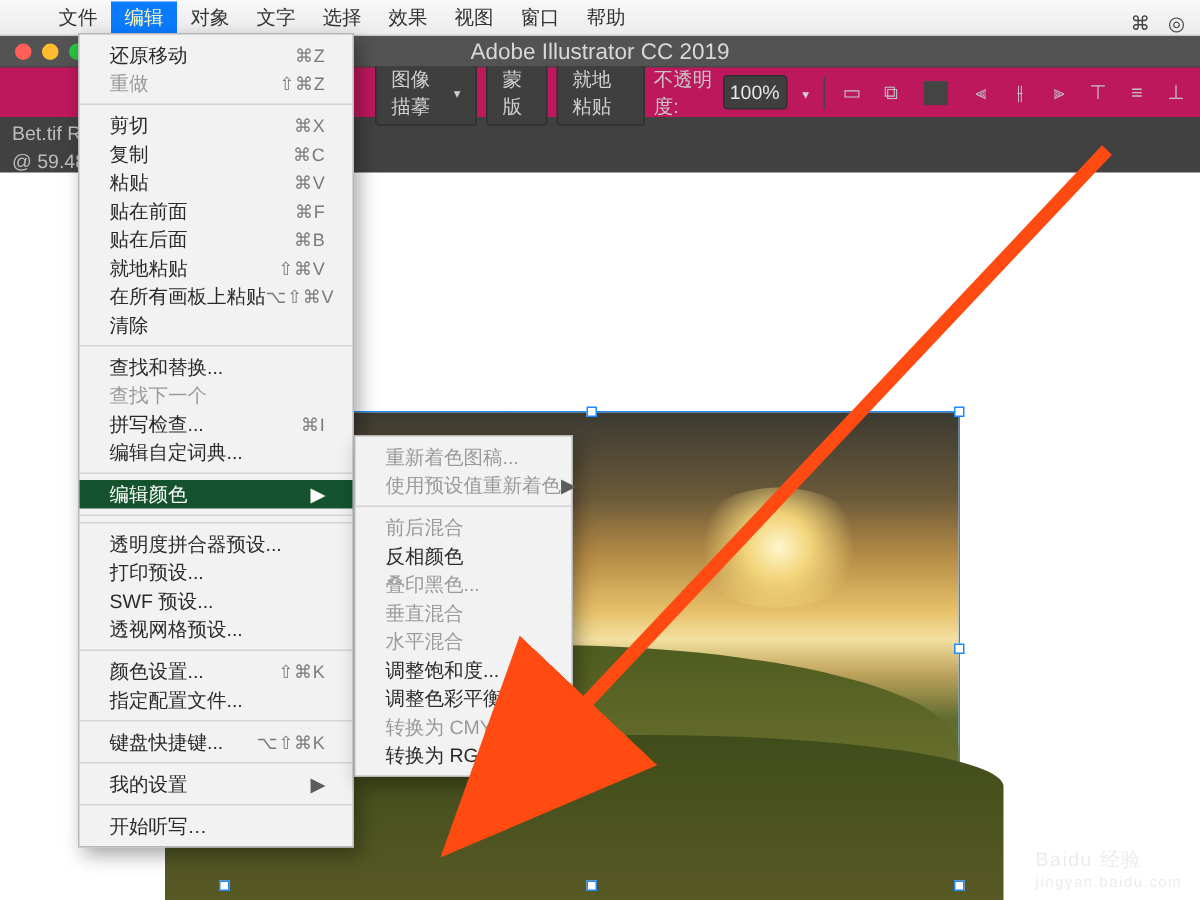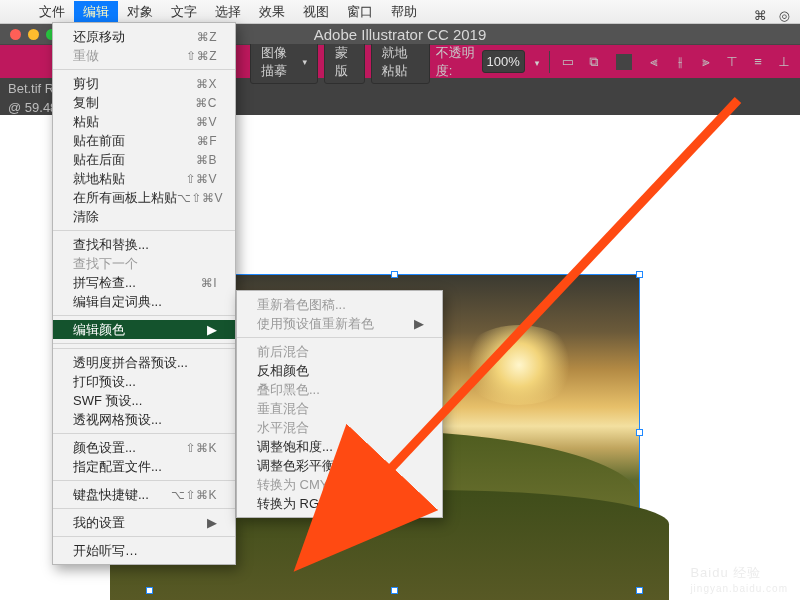"重新着色图稿..." .submenu { width: 207px -> 146px }
